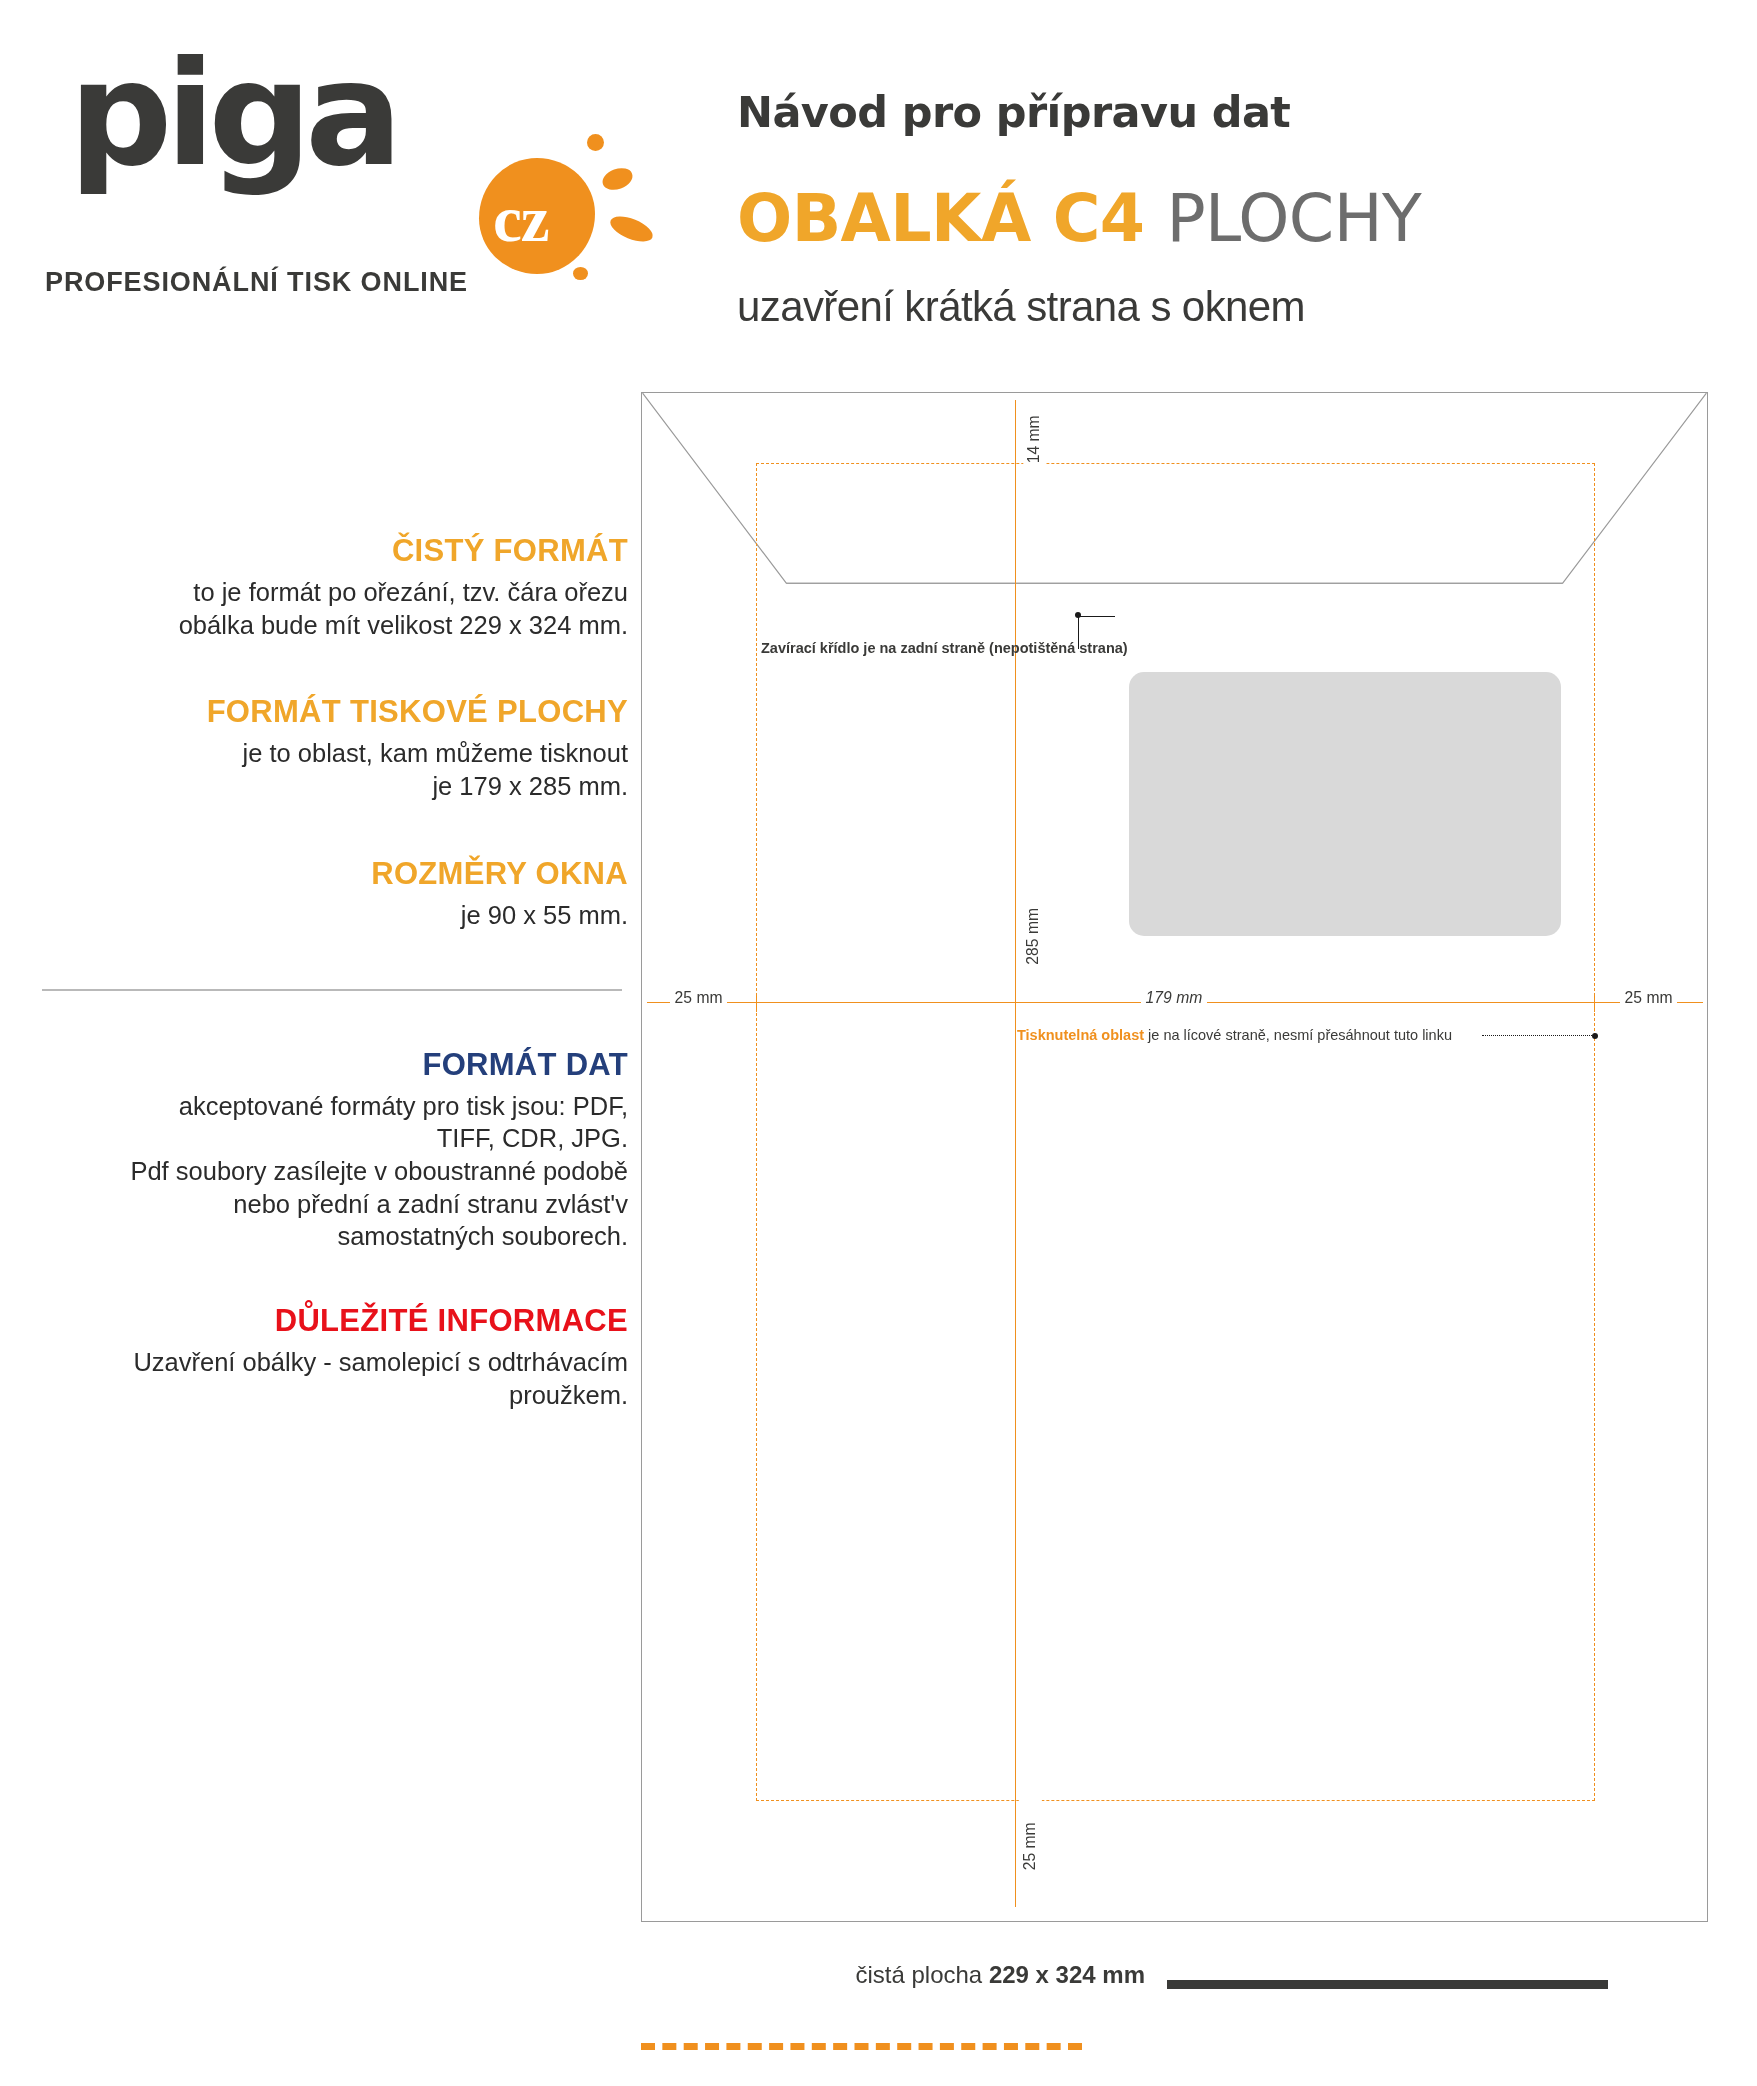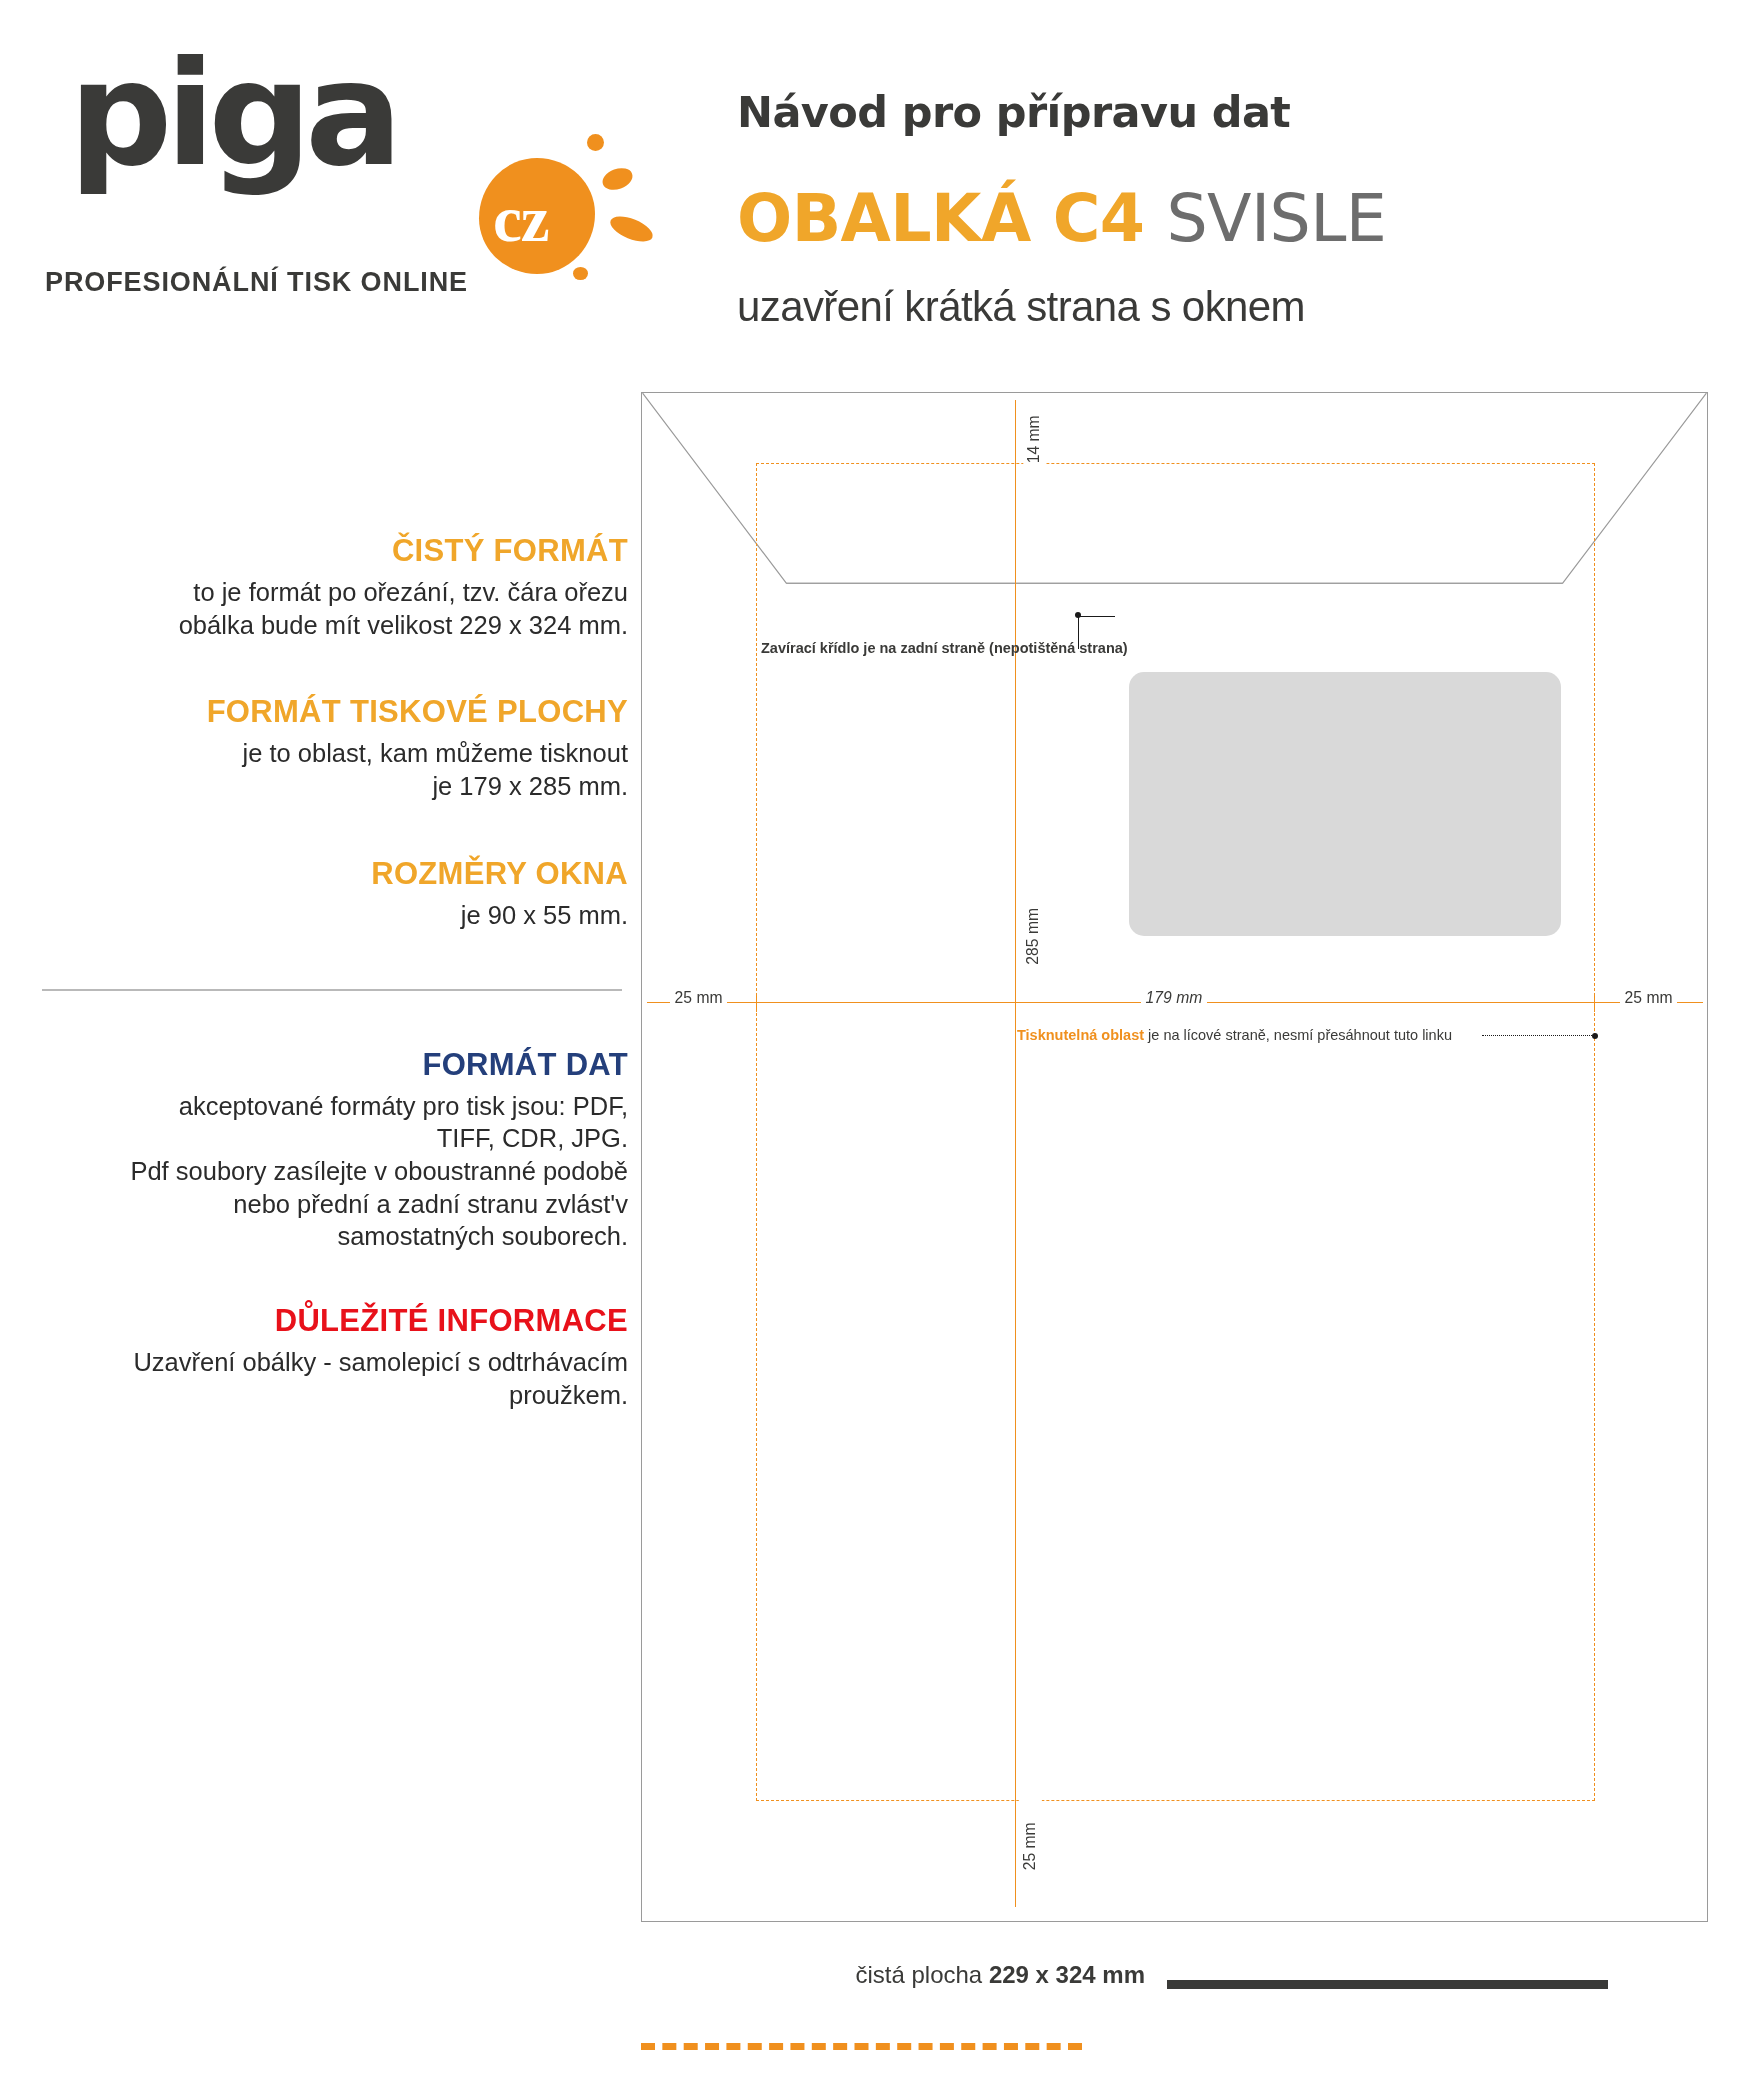"SVISLE" span.t-gray { text: SVISLE -> PLOCHY }
